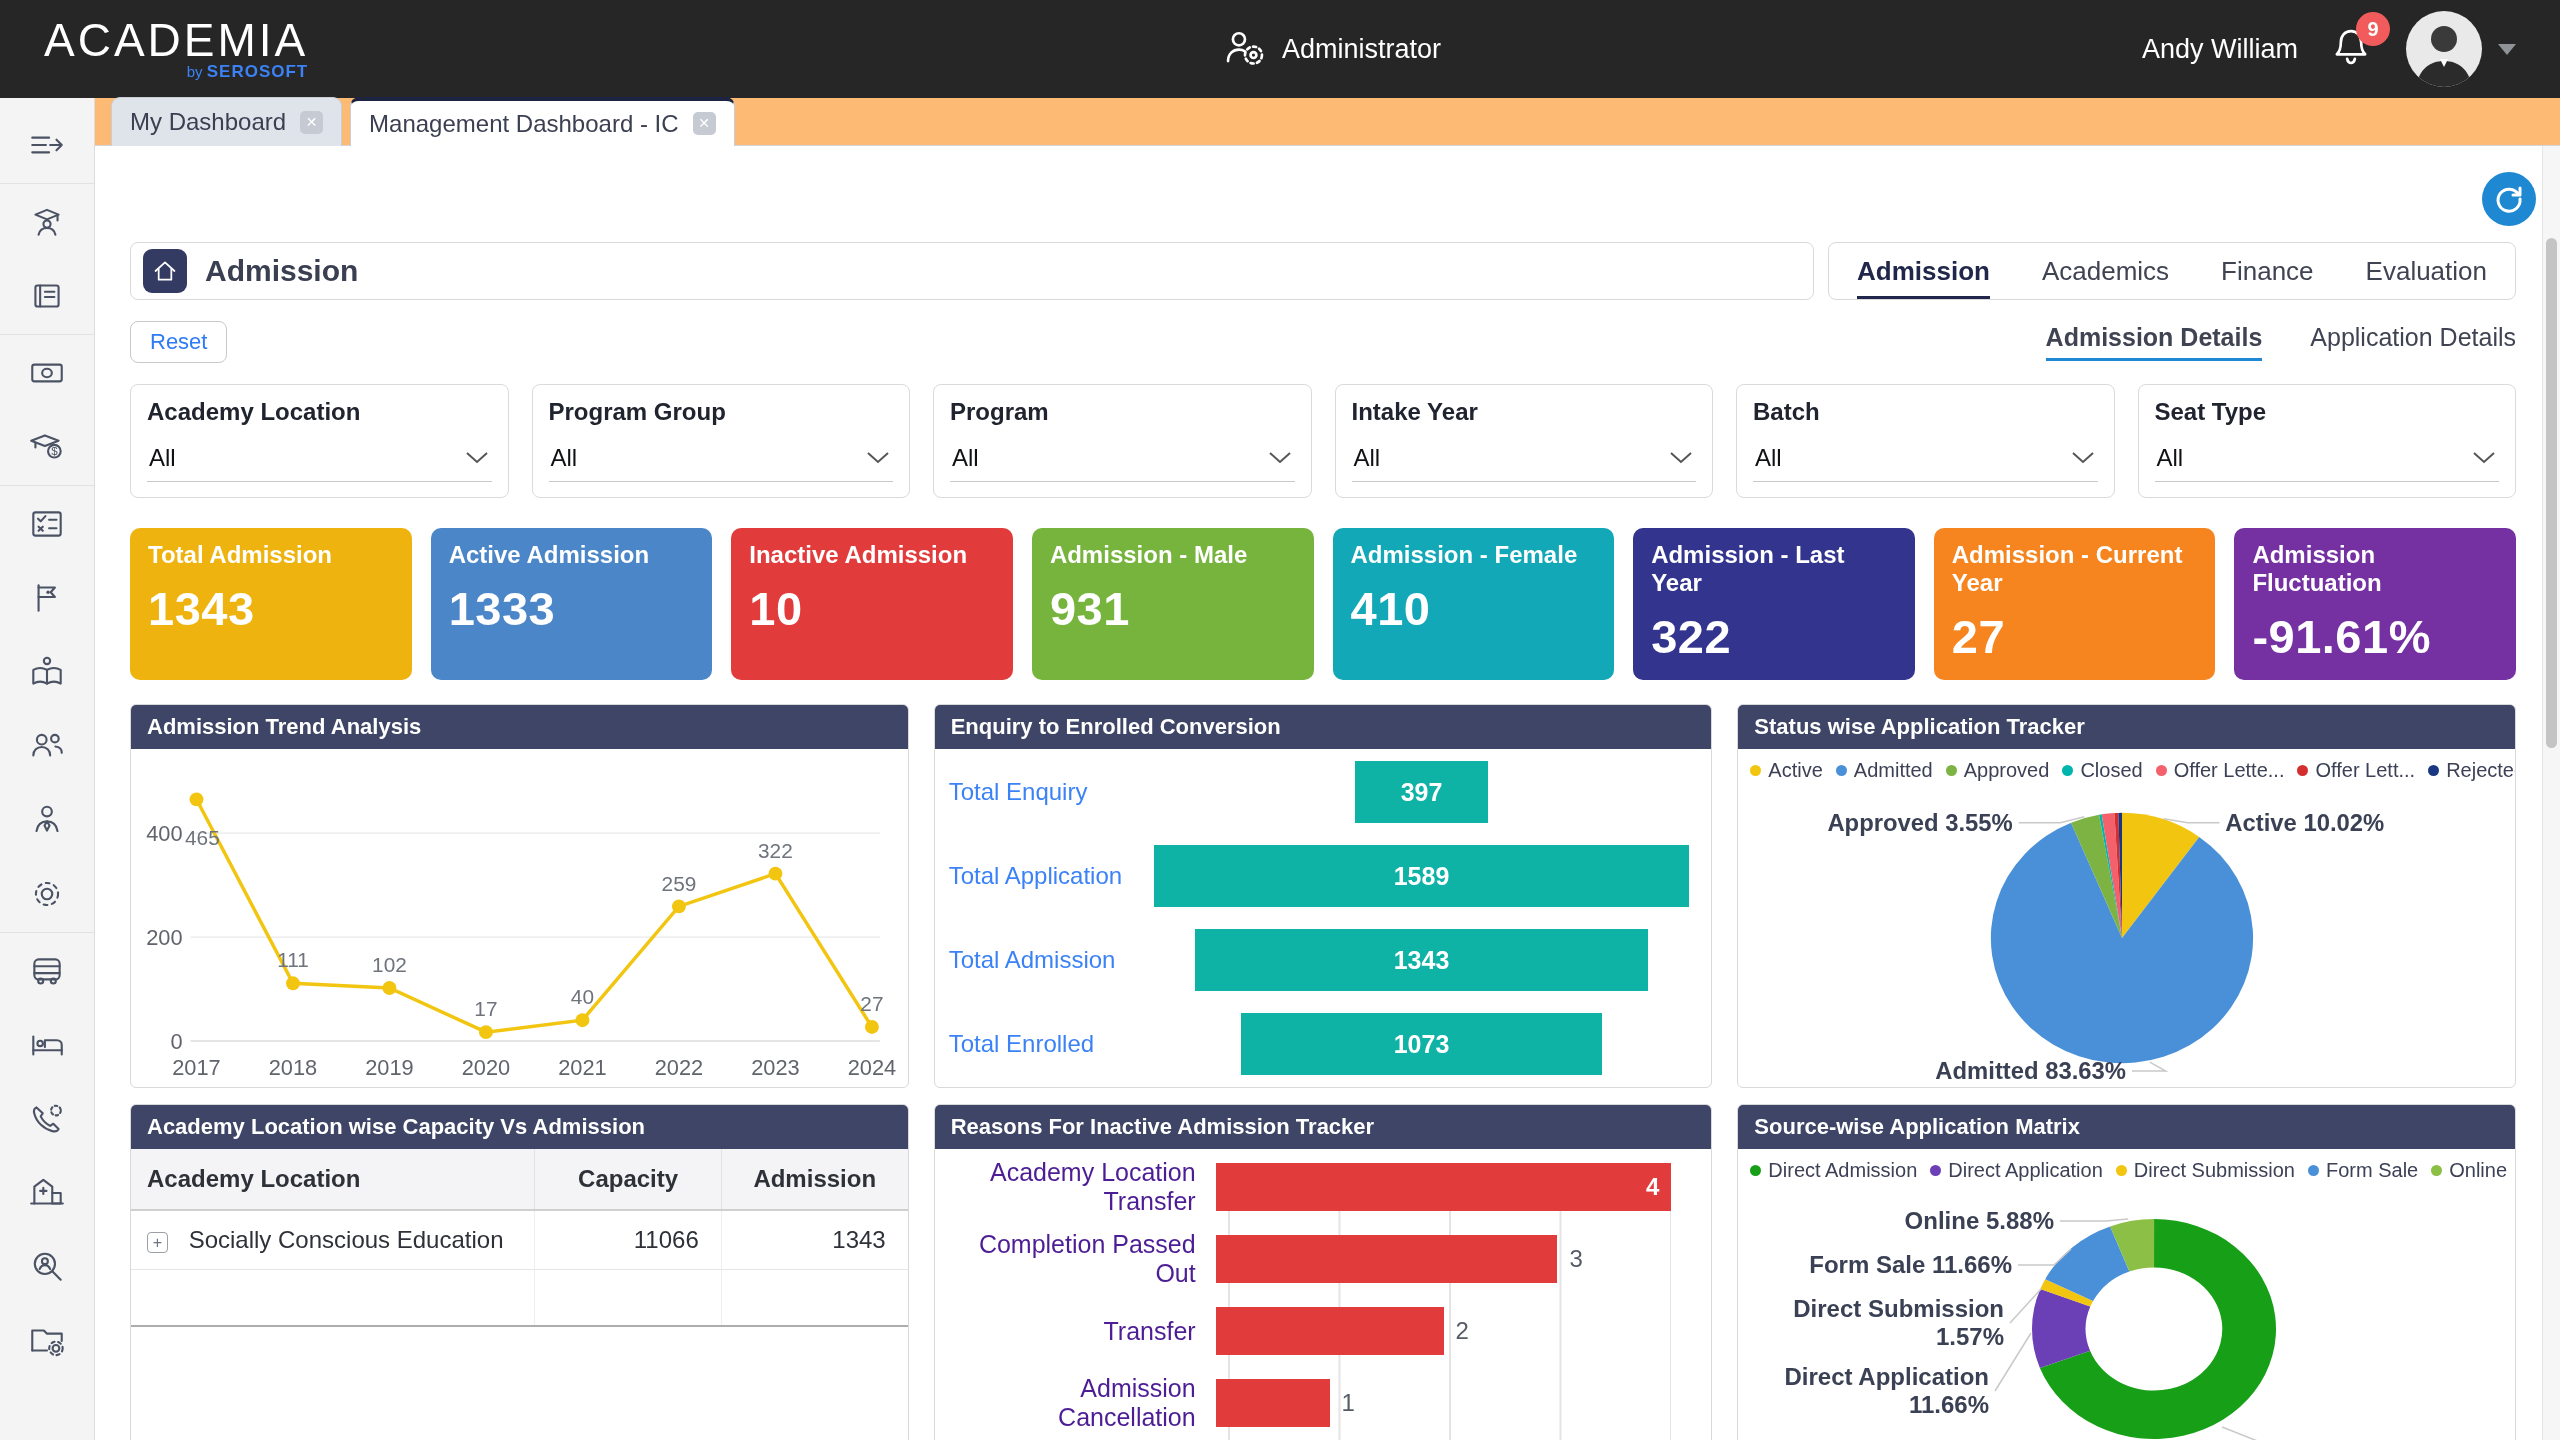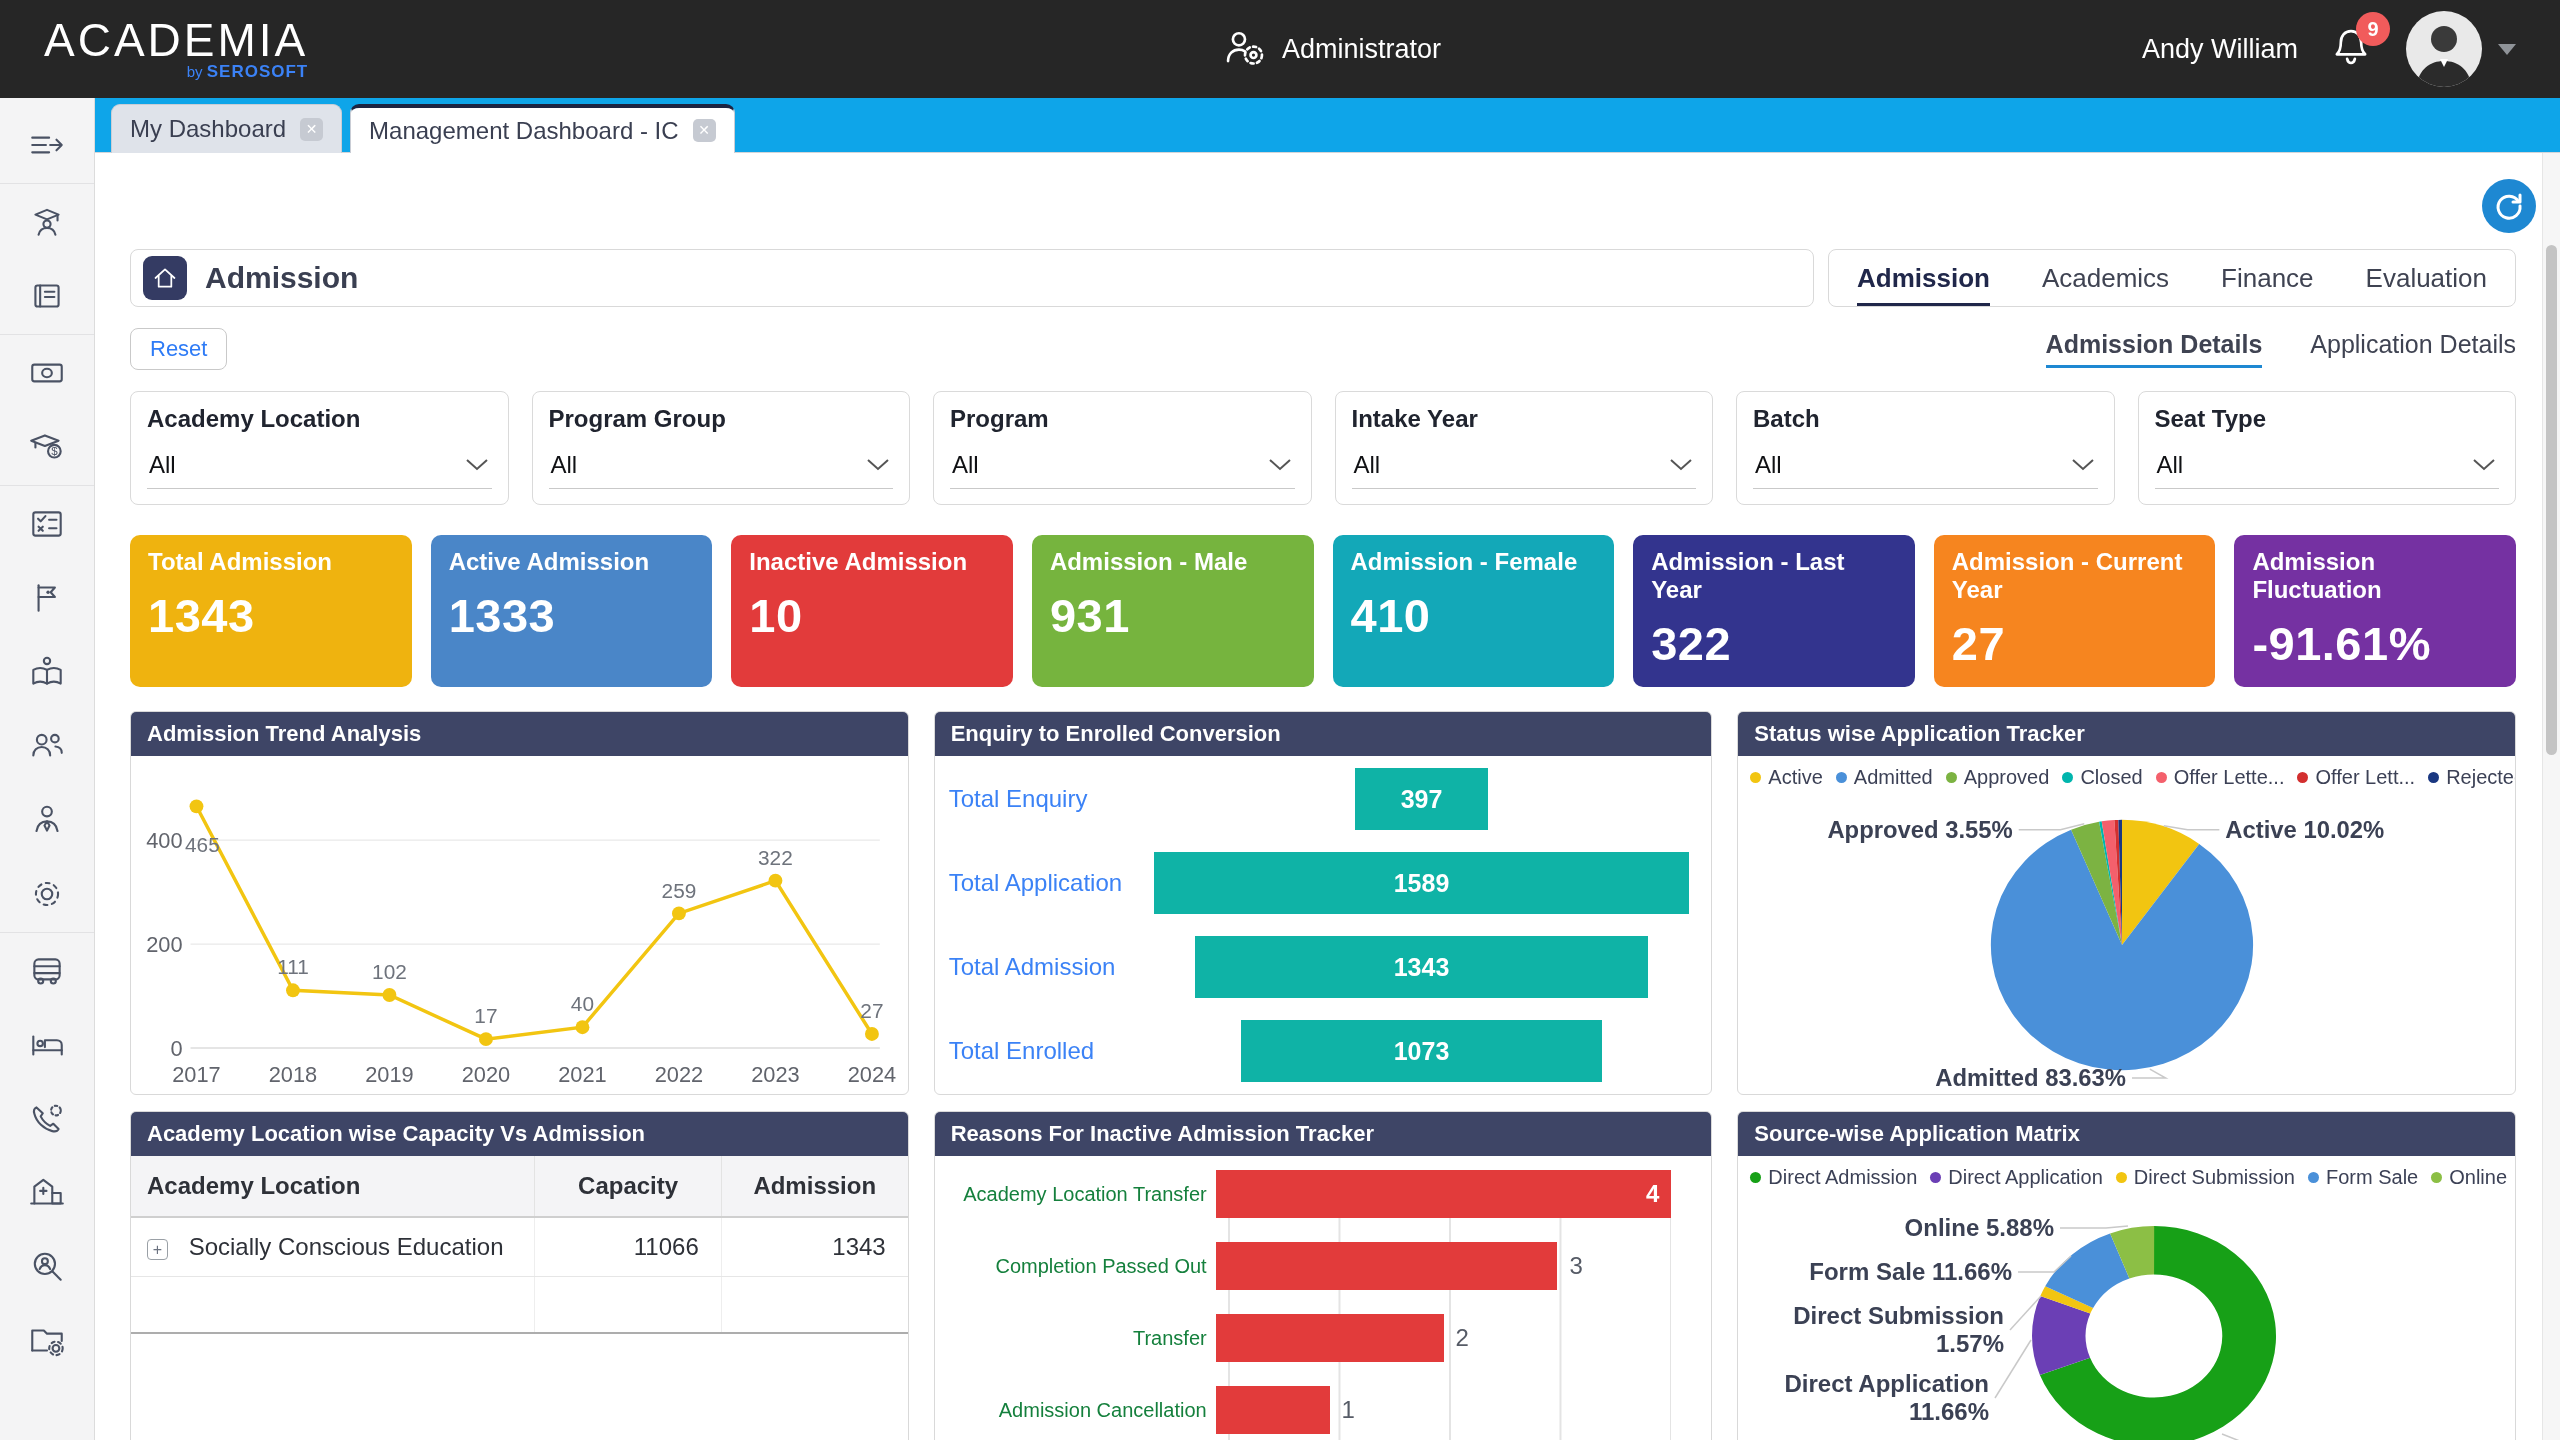"My Dashboard" .tabbar { background: #0ea5e9 -> #fdba74; height: 55px -> 48px }
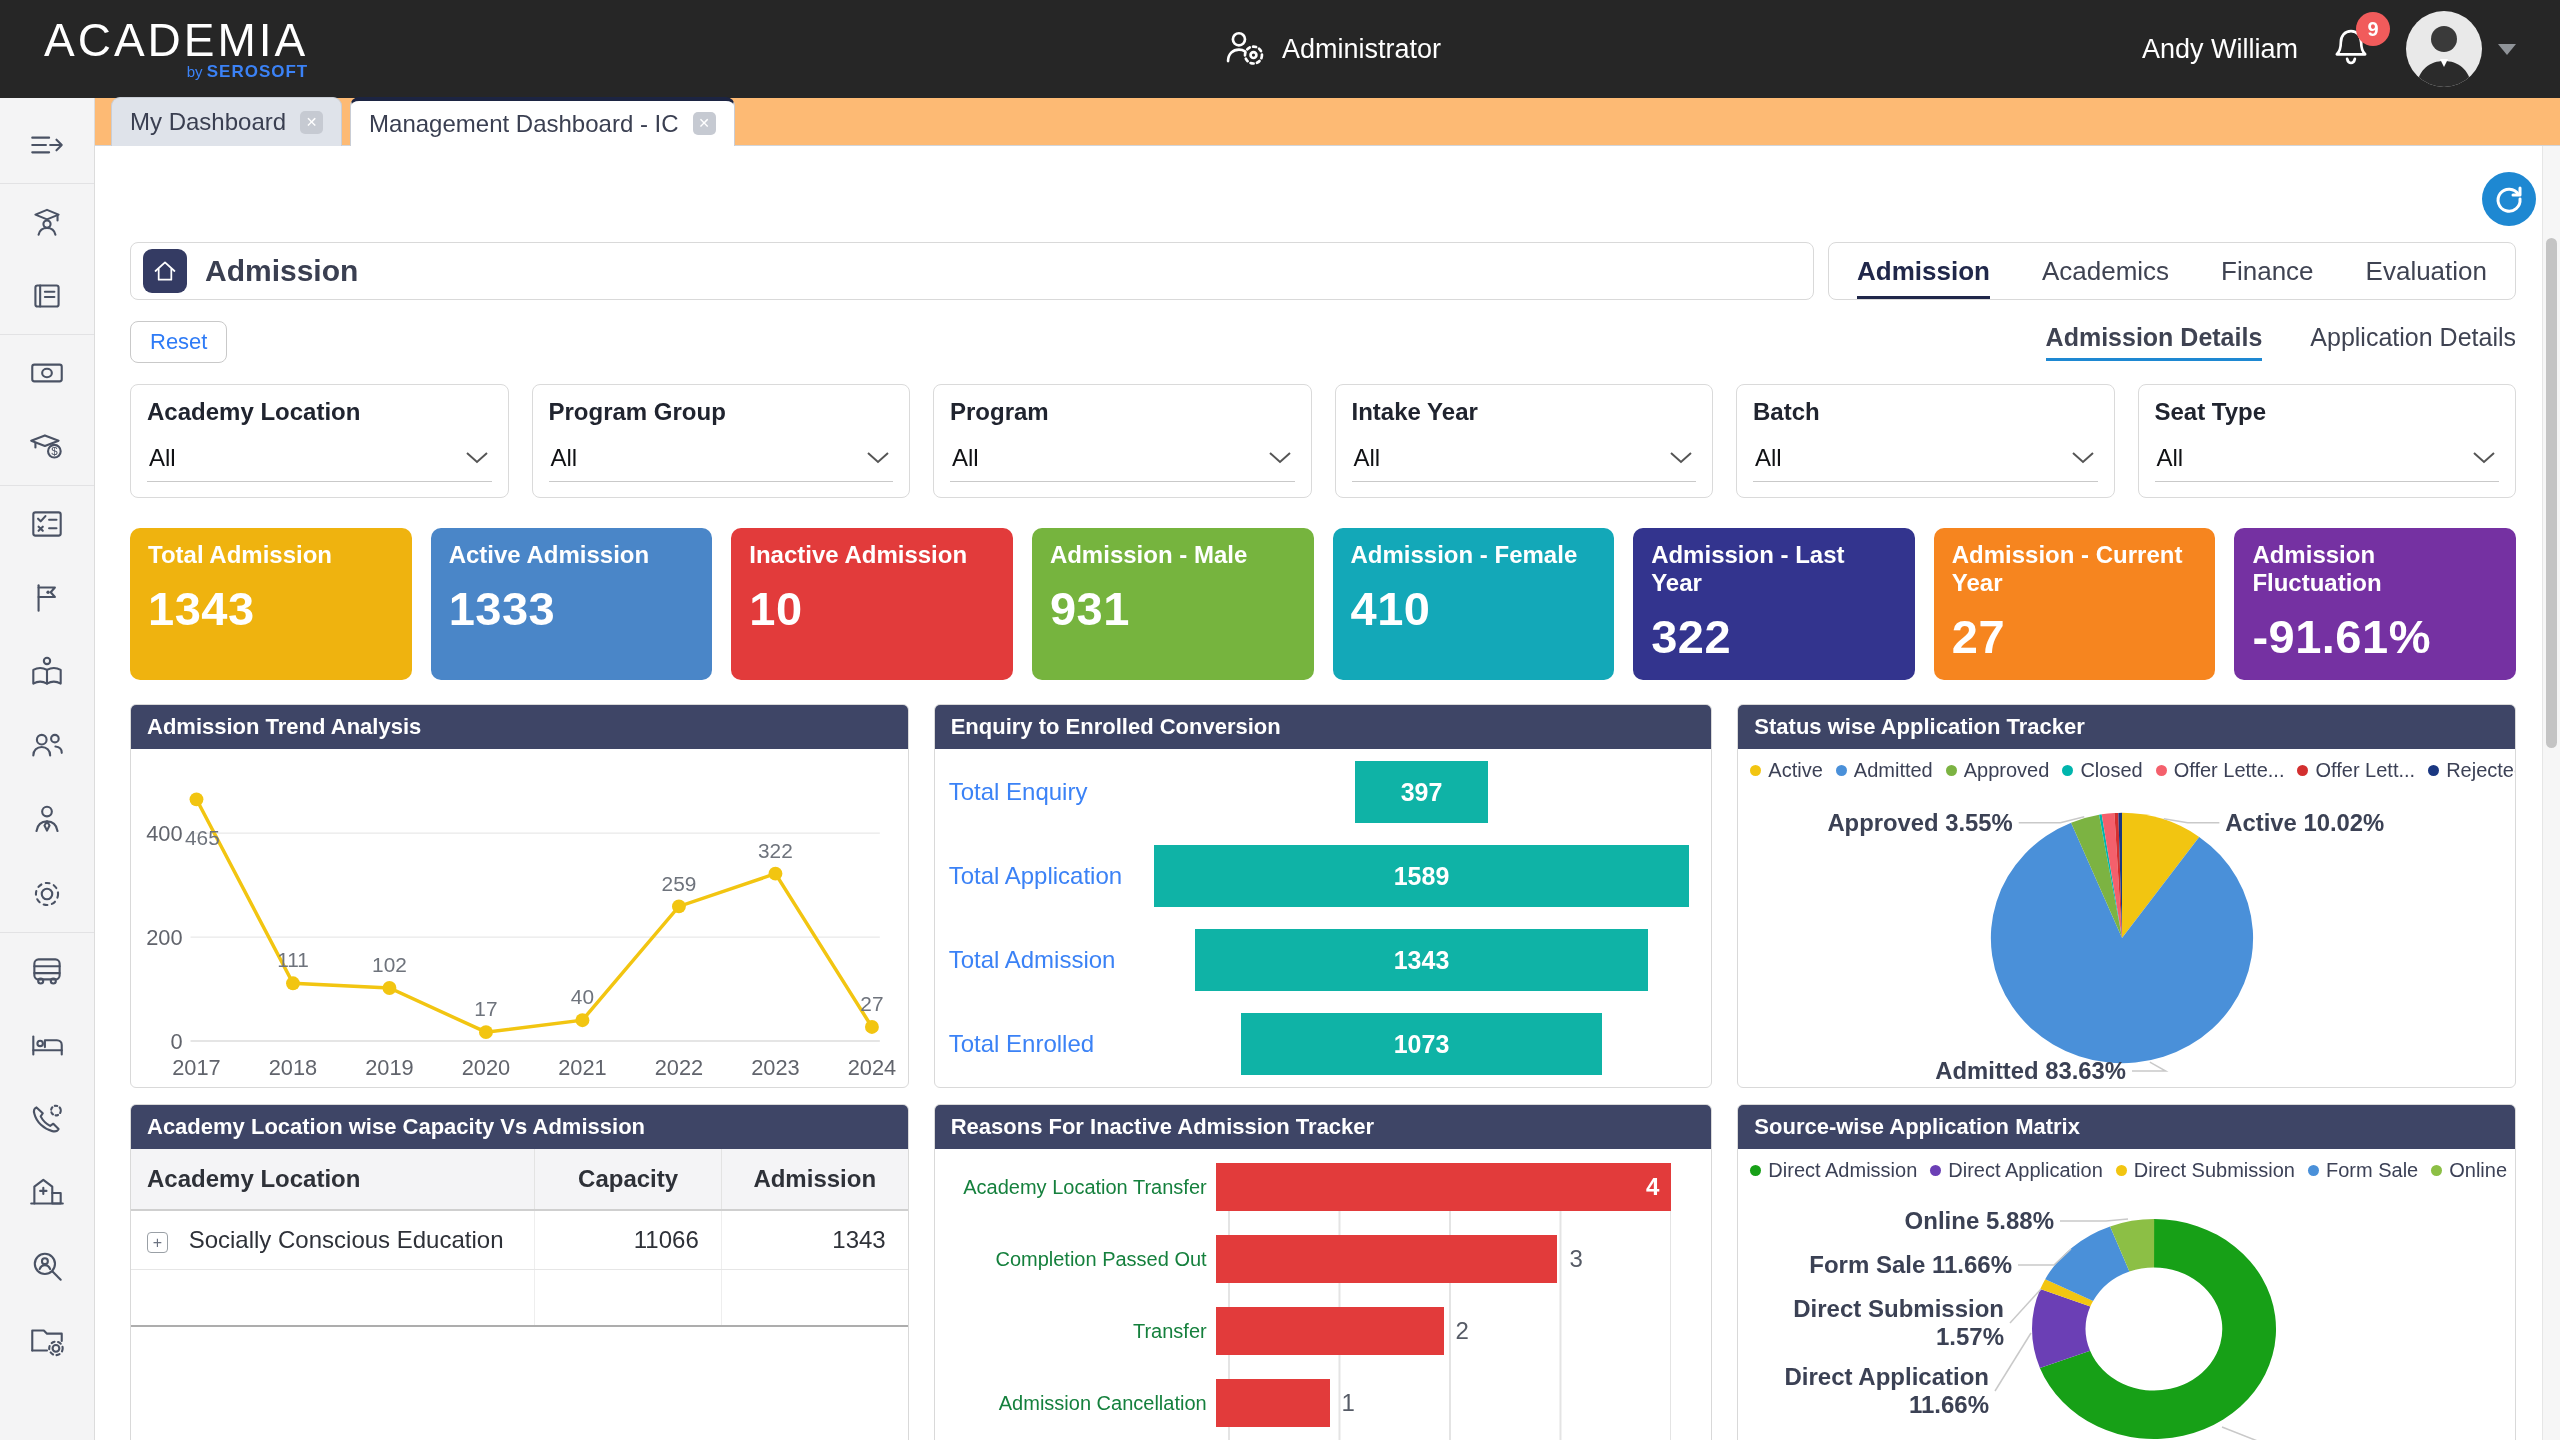"Academy Location Transfer" .hlab { color: #15803d -> #4c1d95; font-size: 20px -> 25px; padding-right: 9px -> 20px }
